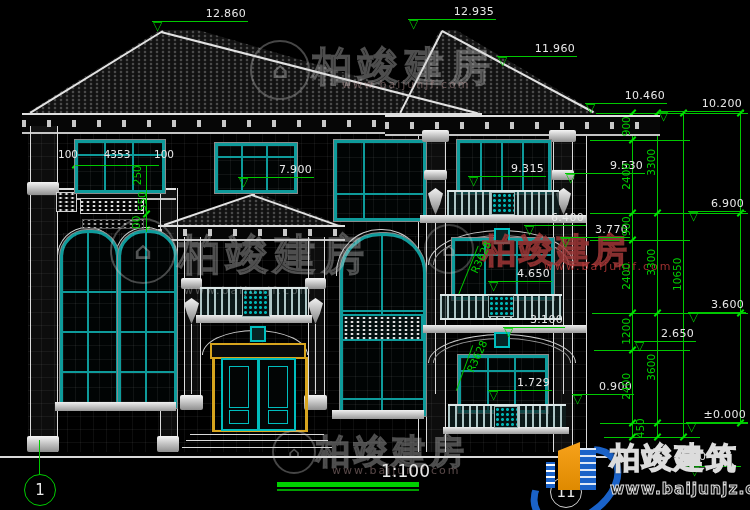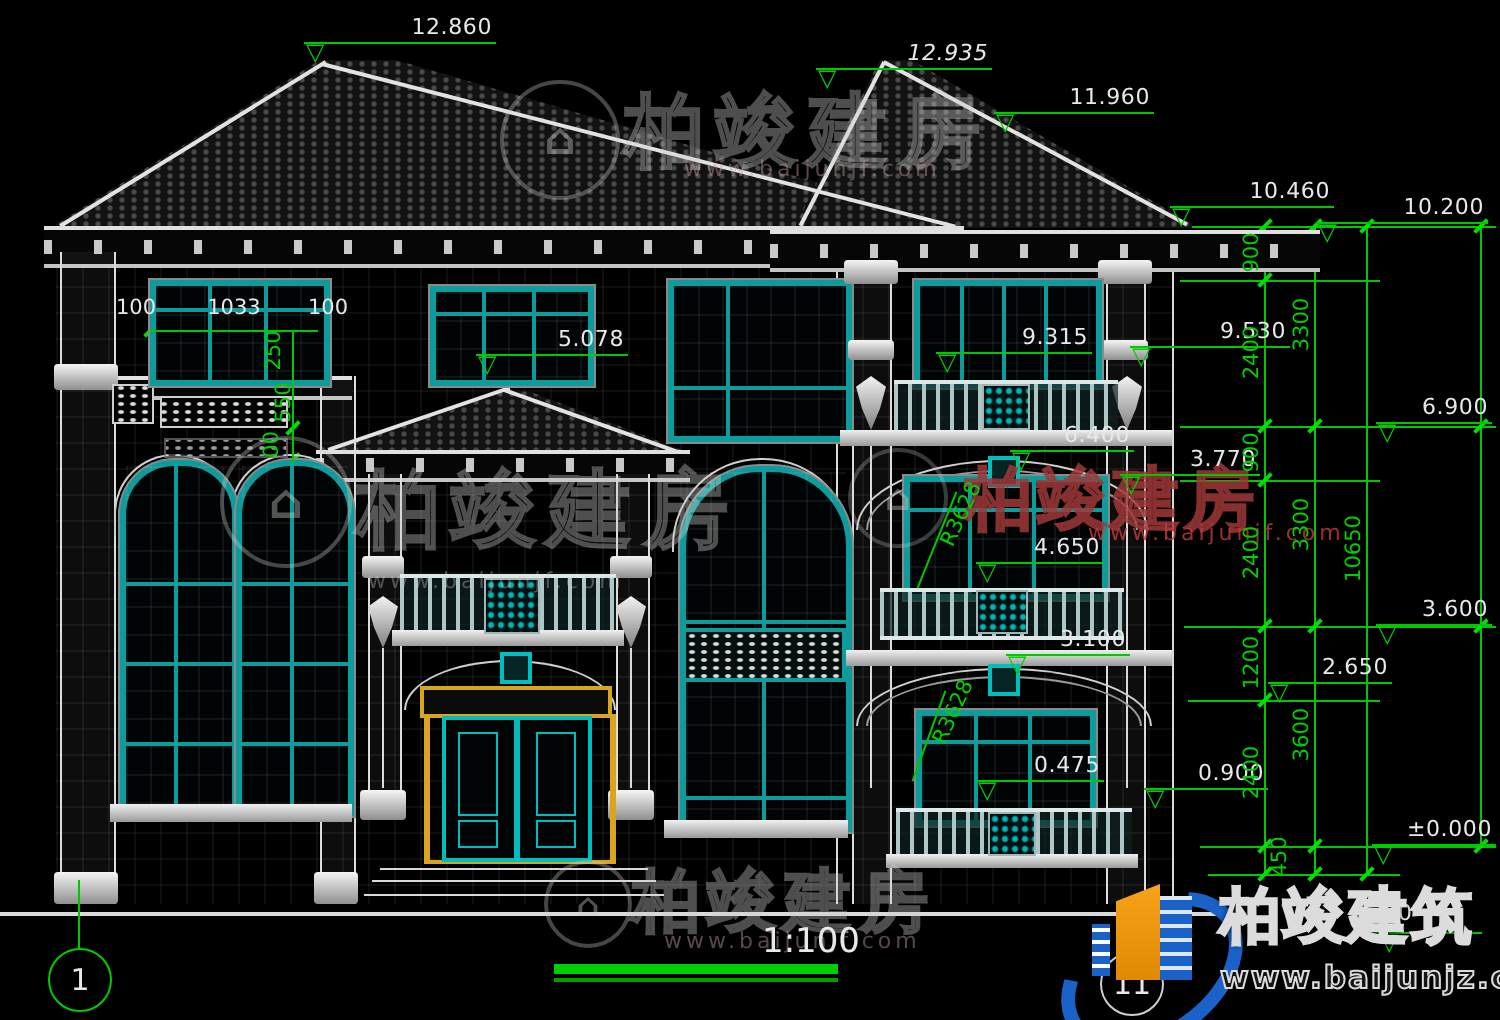"12.935" div.lvl { font-style: italic -> none; top: 18px -> 3px }
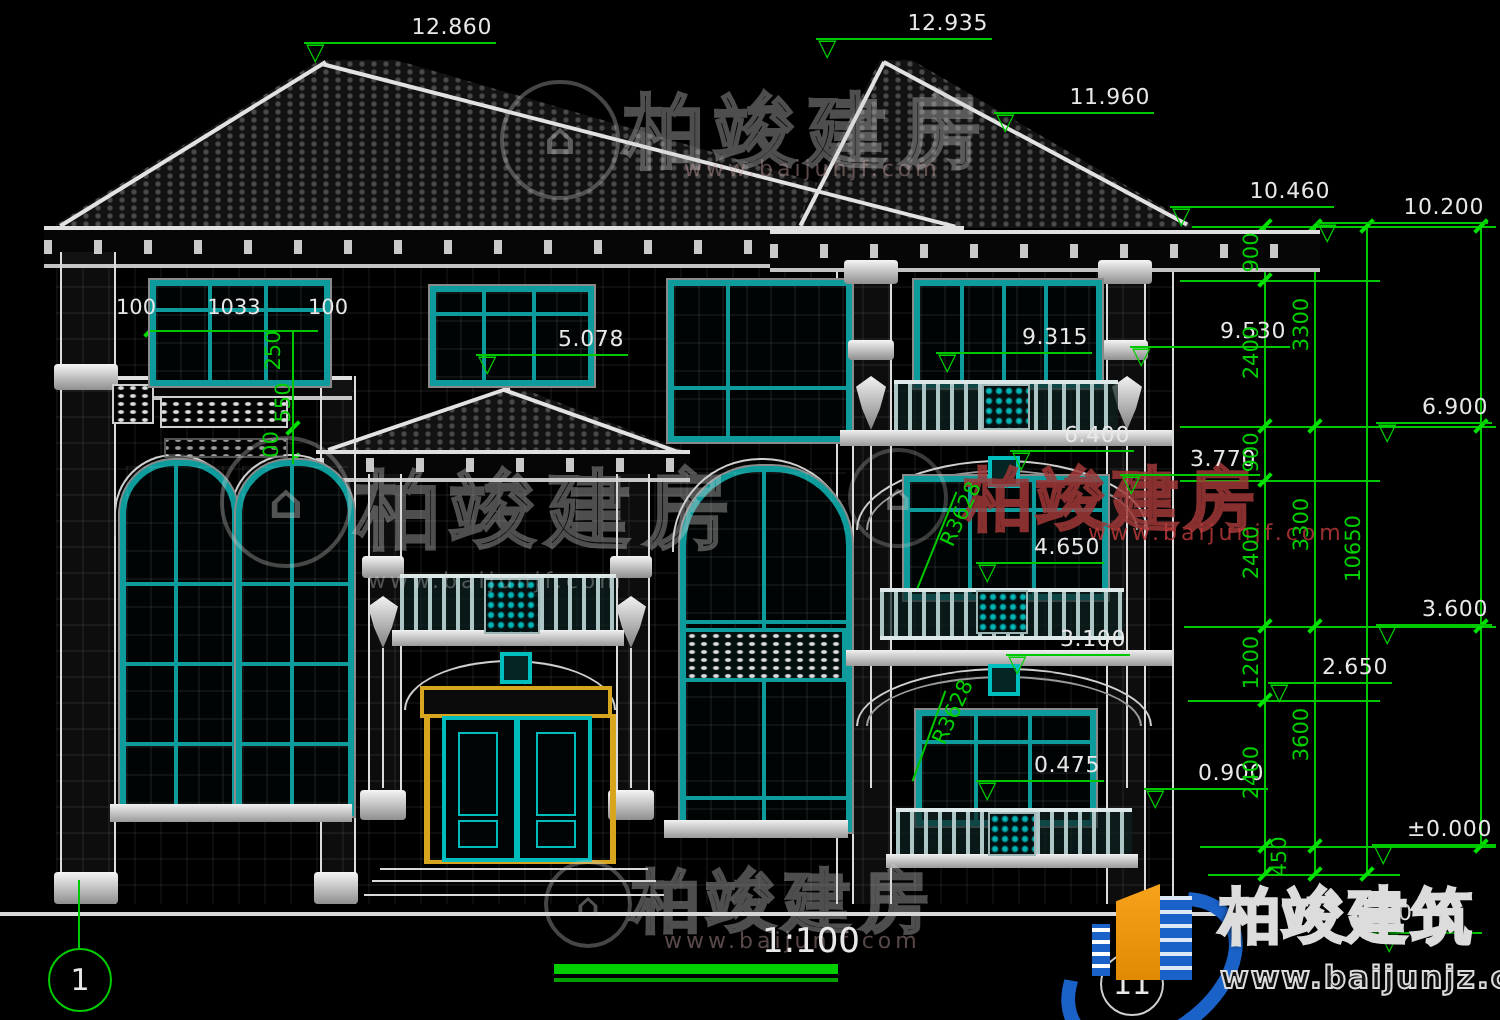"1033" div.abs { text: 1033 -> 4353 }
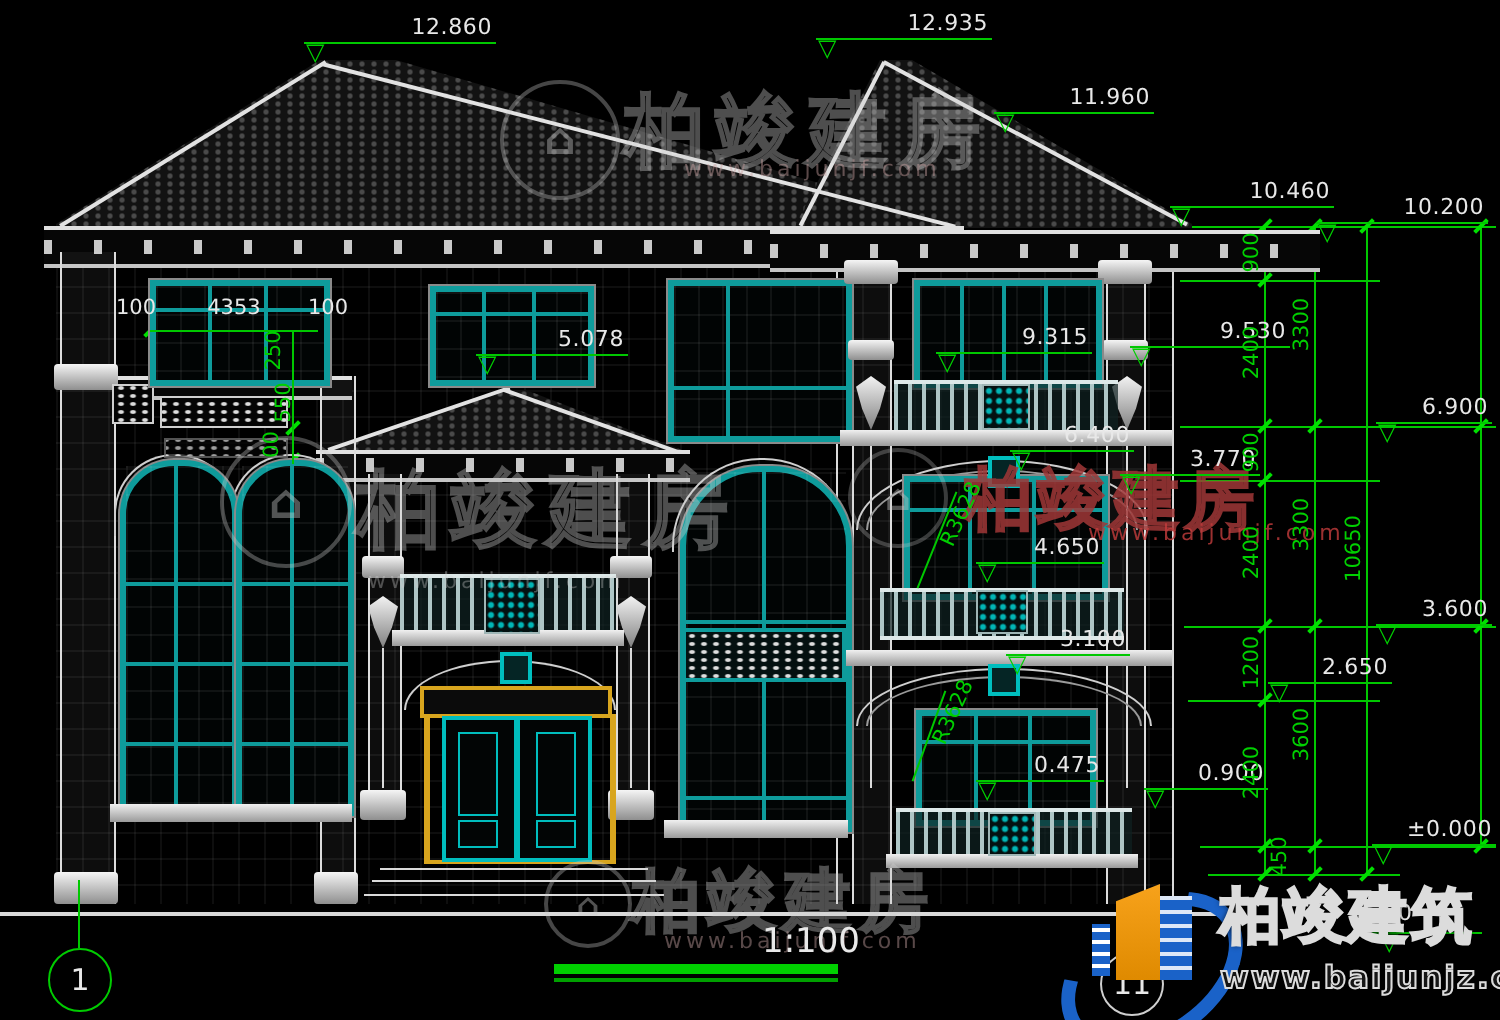"5.078" span.t { text: 5.078 -> 7.900 }
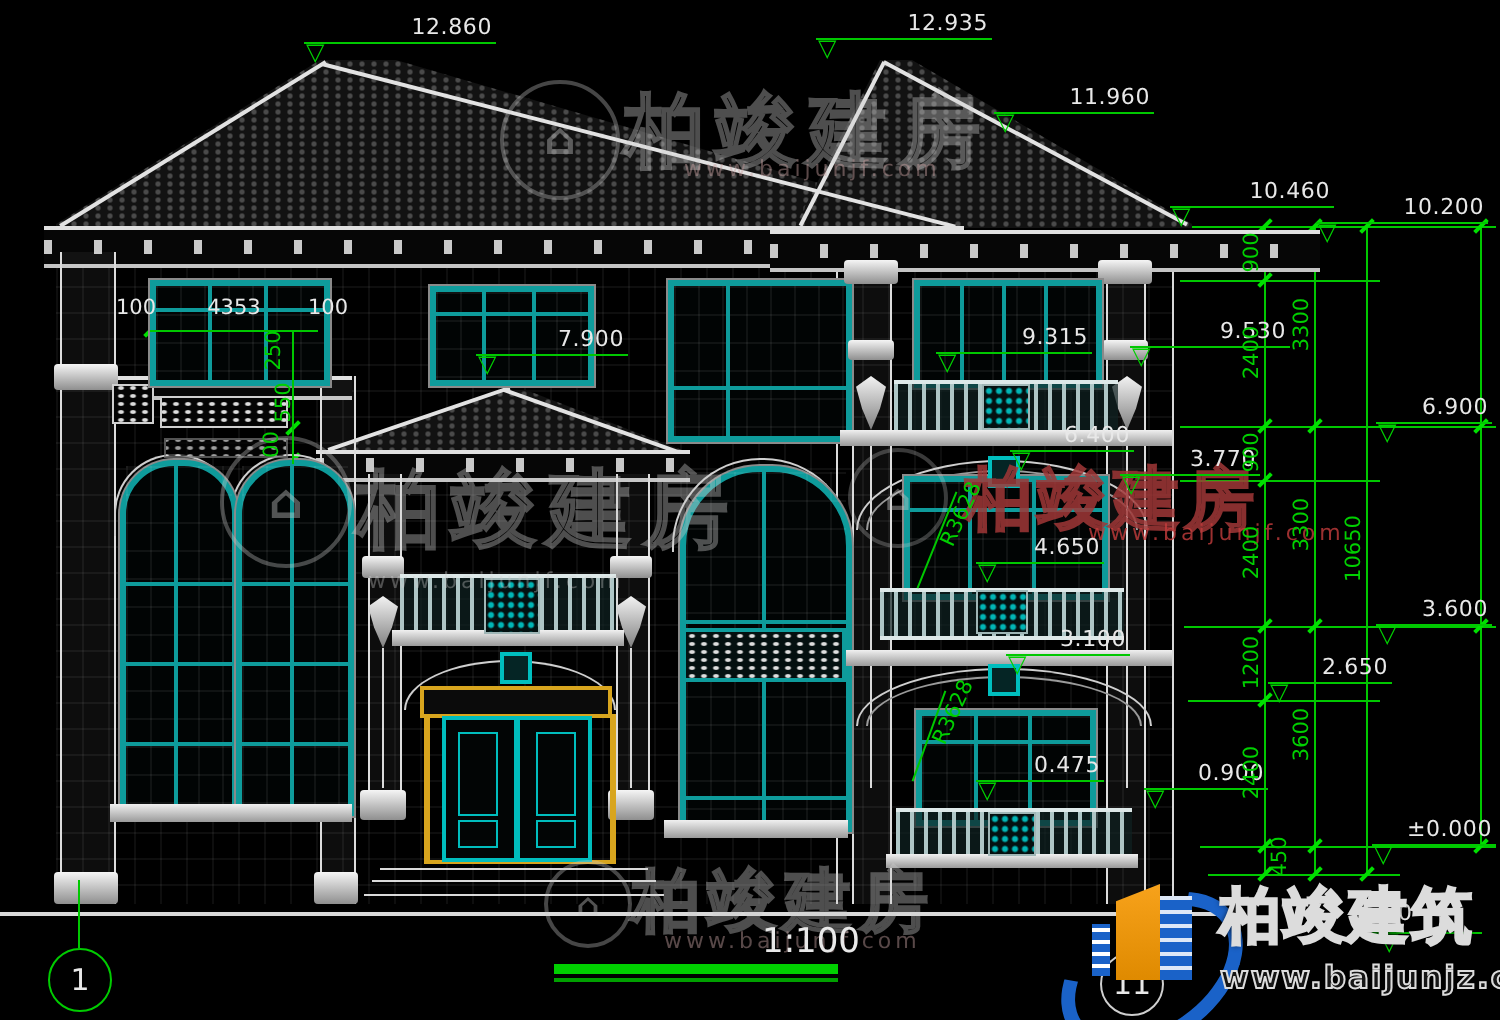"6.400" div.lvl { left: 505px -> 524px }
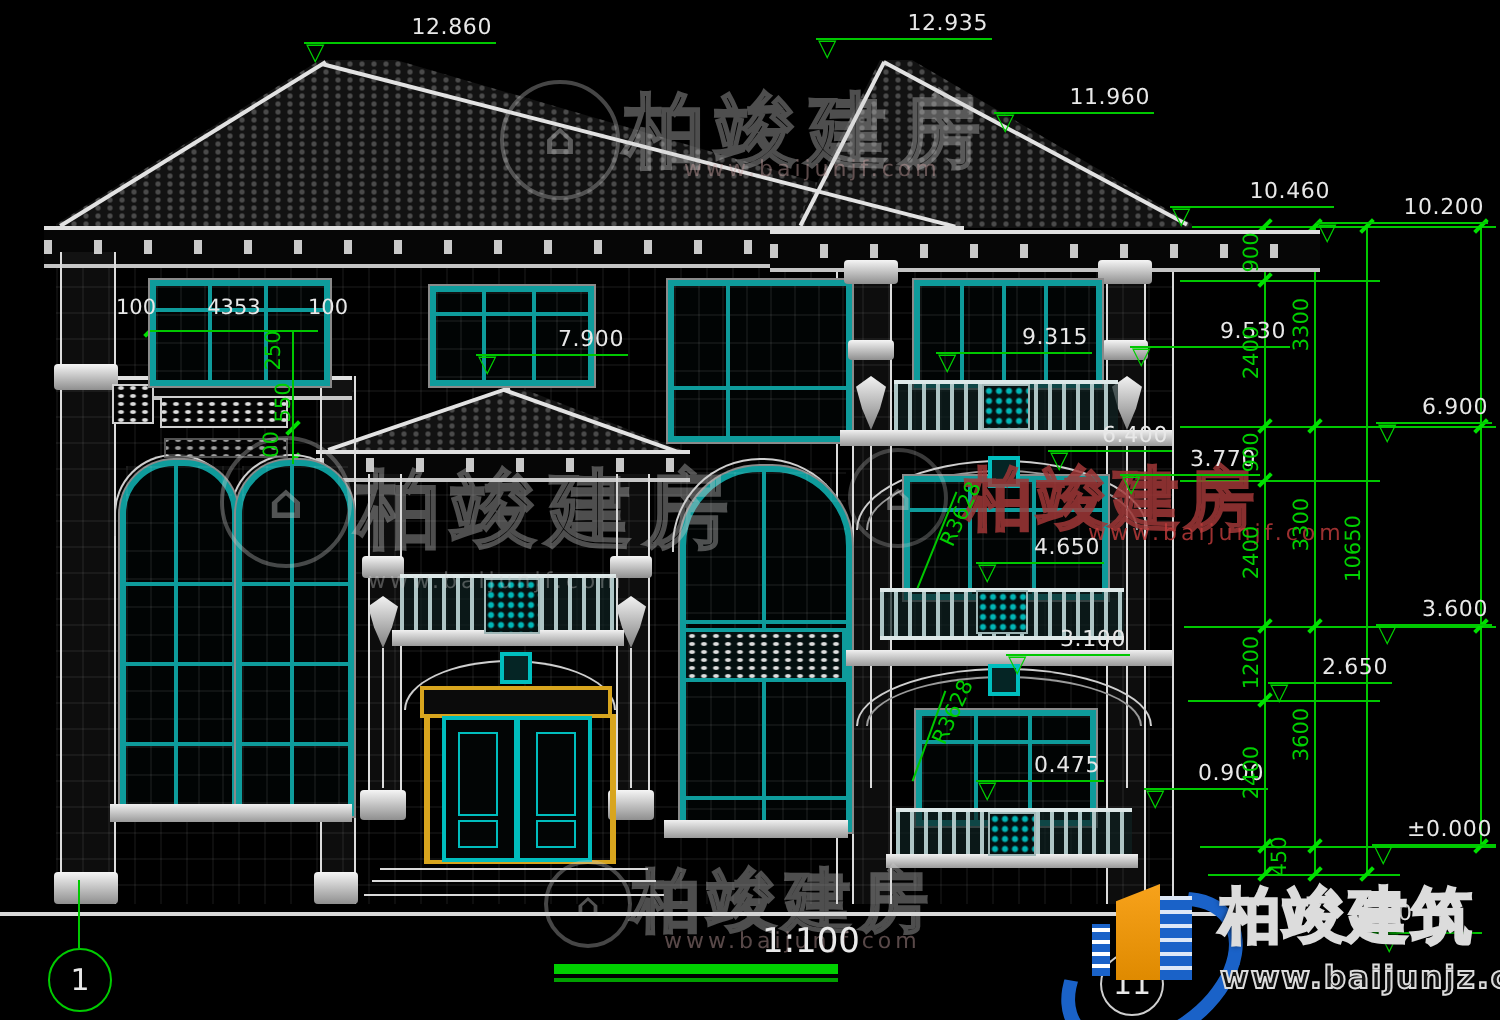"0.475" span.t { text: 0.475 -> 1.729 }
